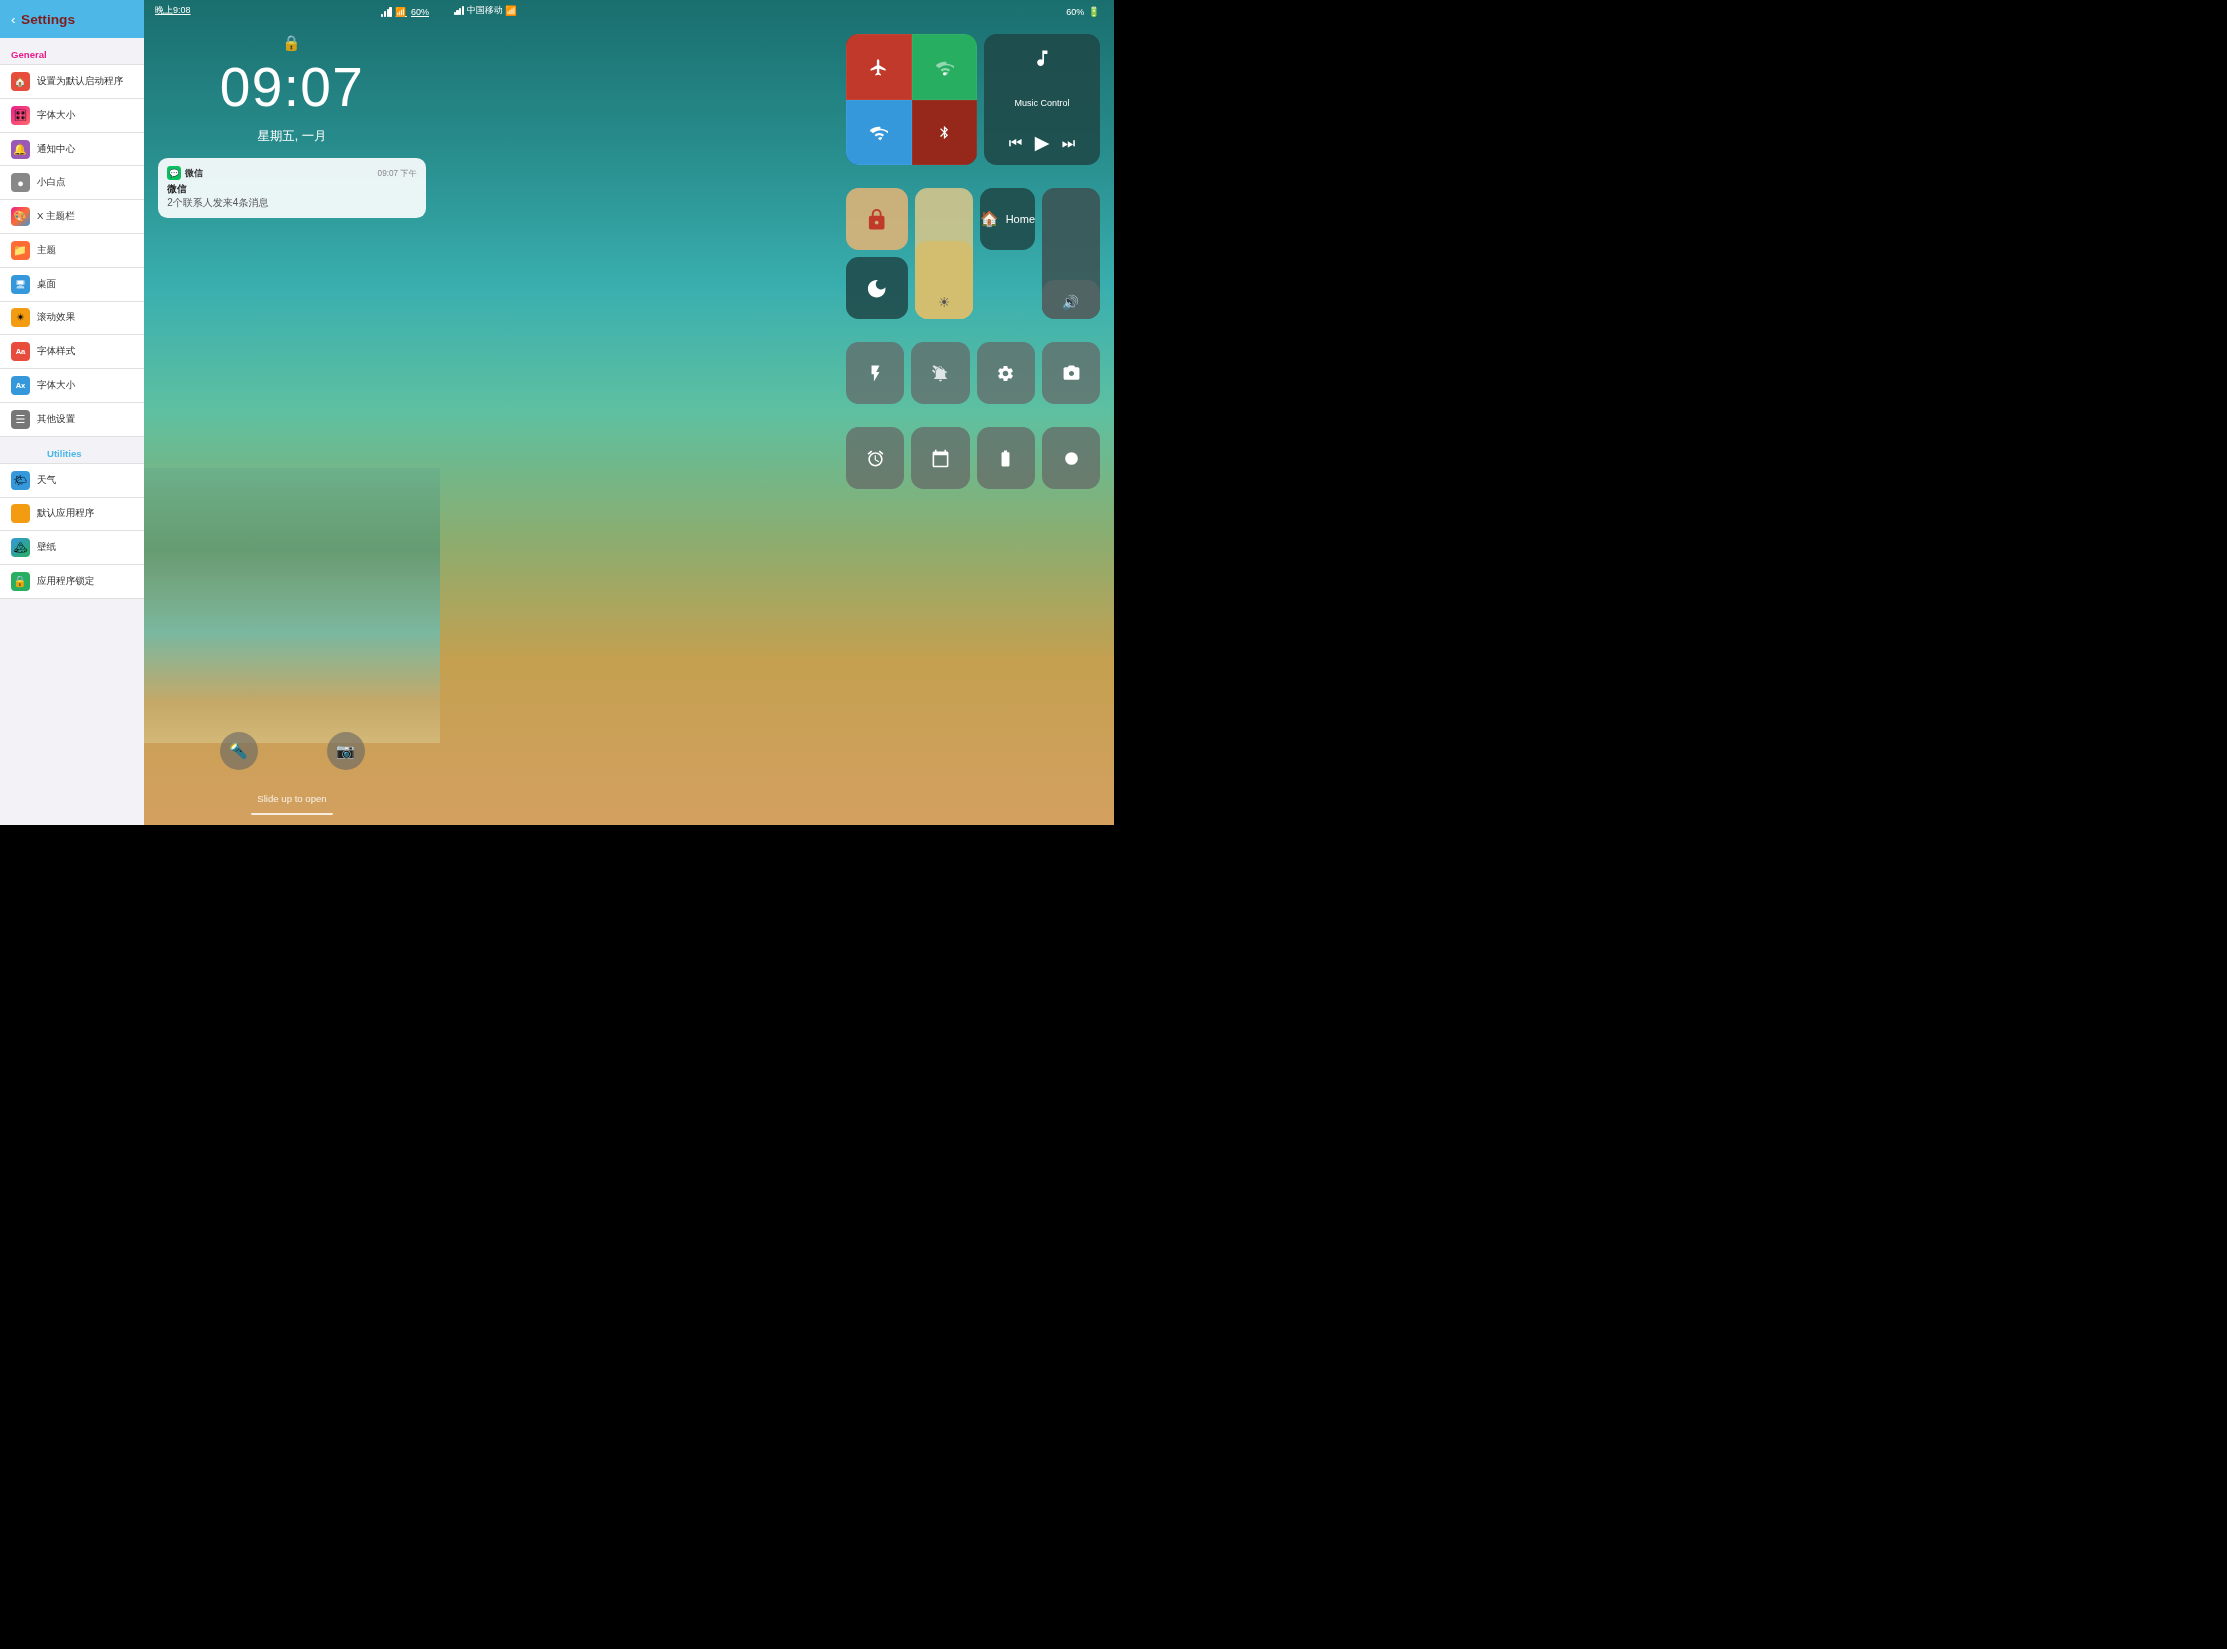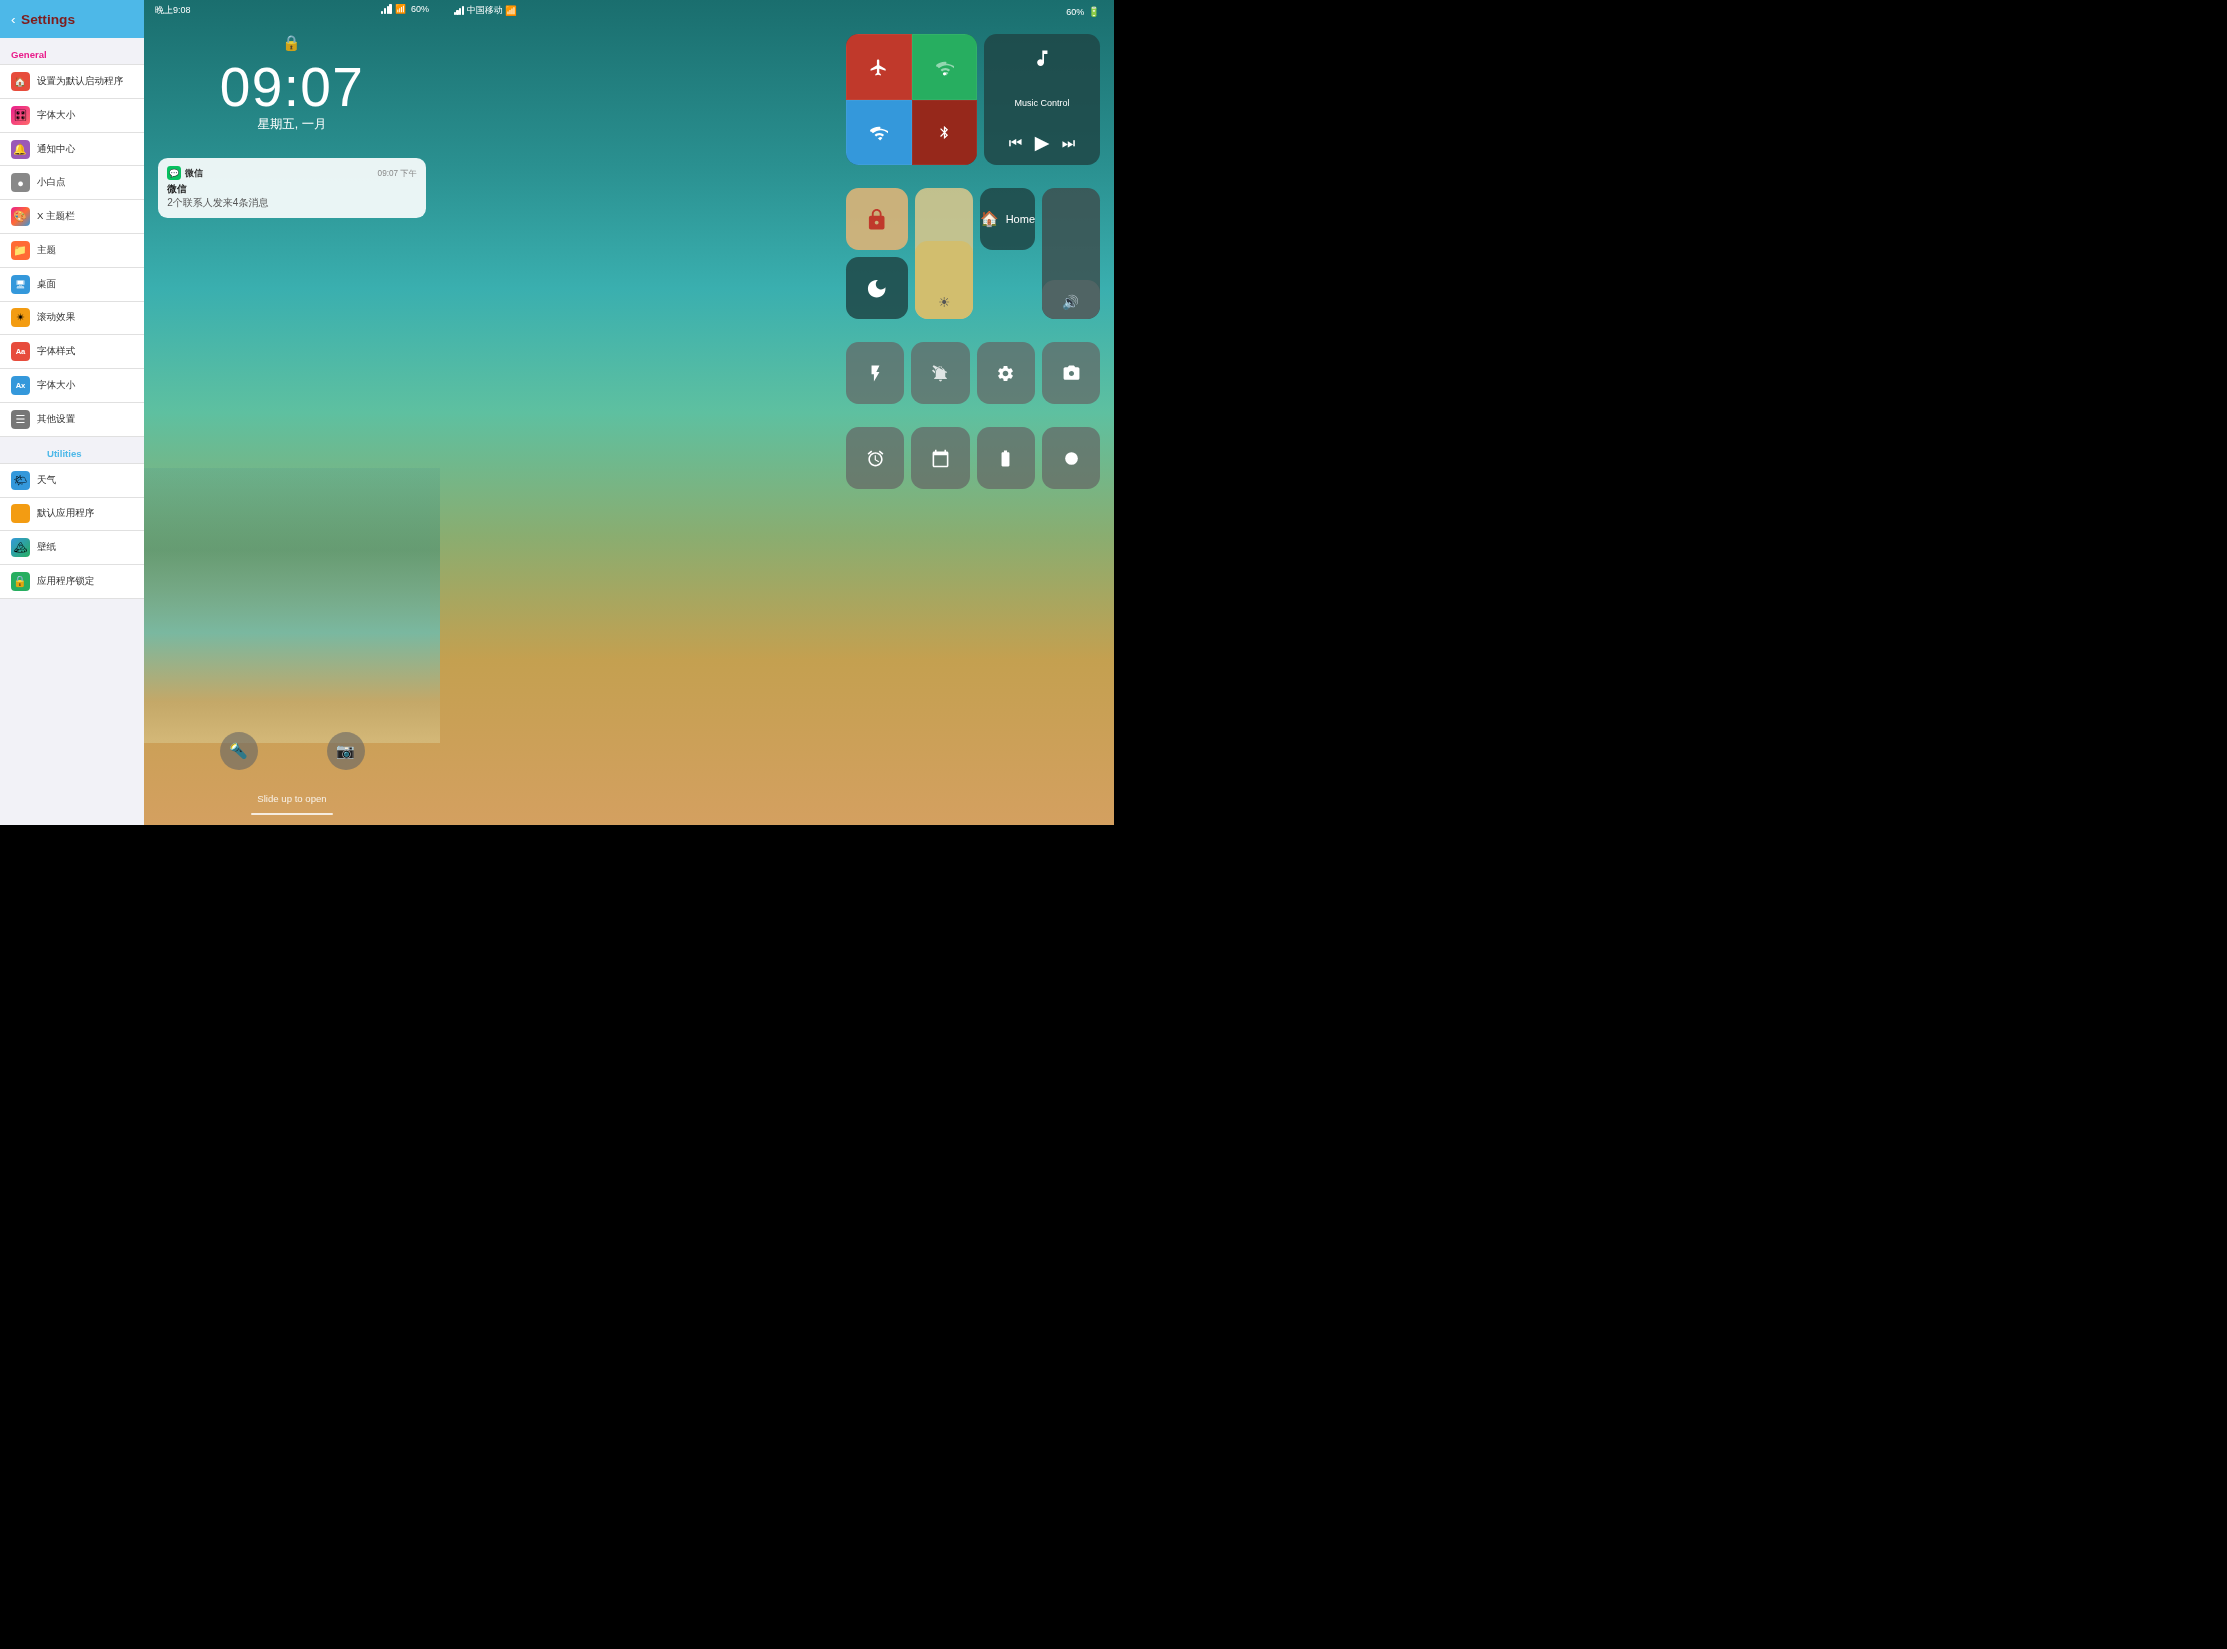"晚上9:08" .lock-status-bar { align-items: flex-start -> flex-end; text-decoration: none -> underline }
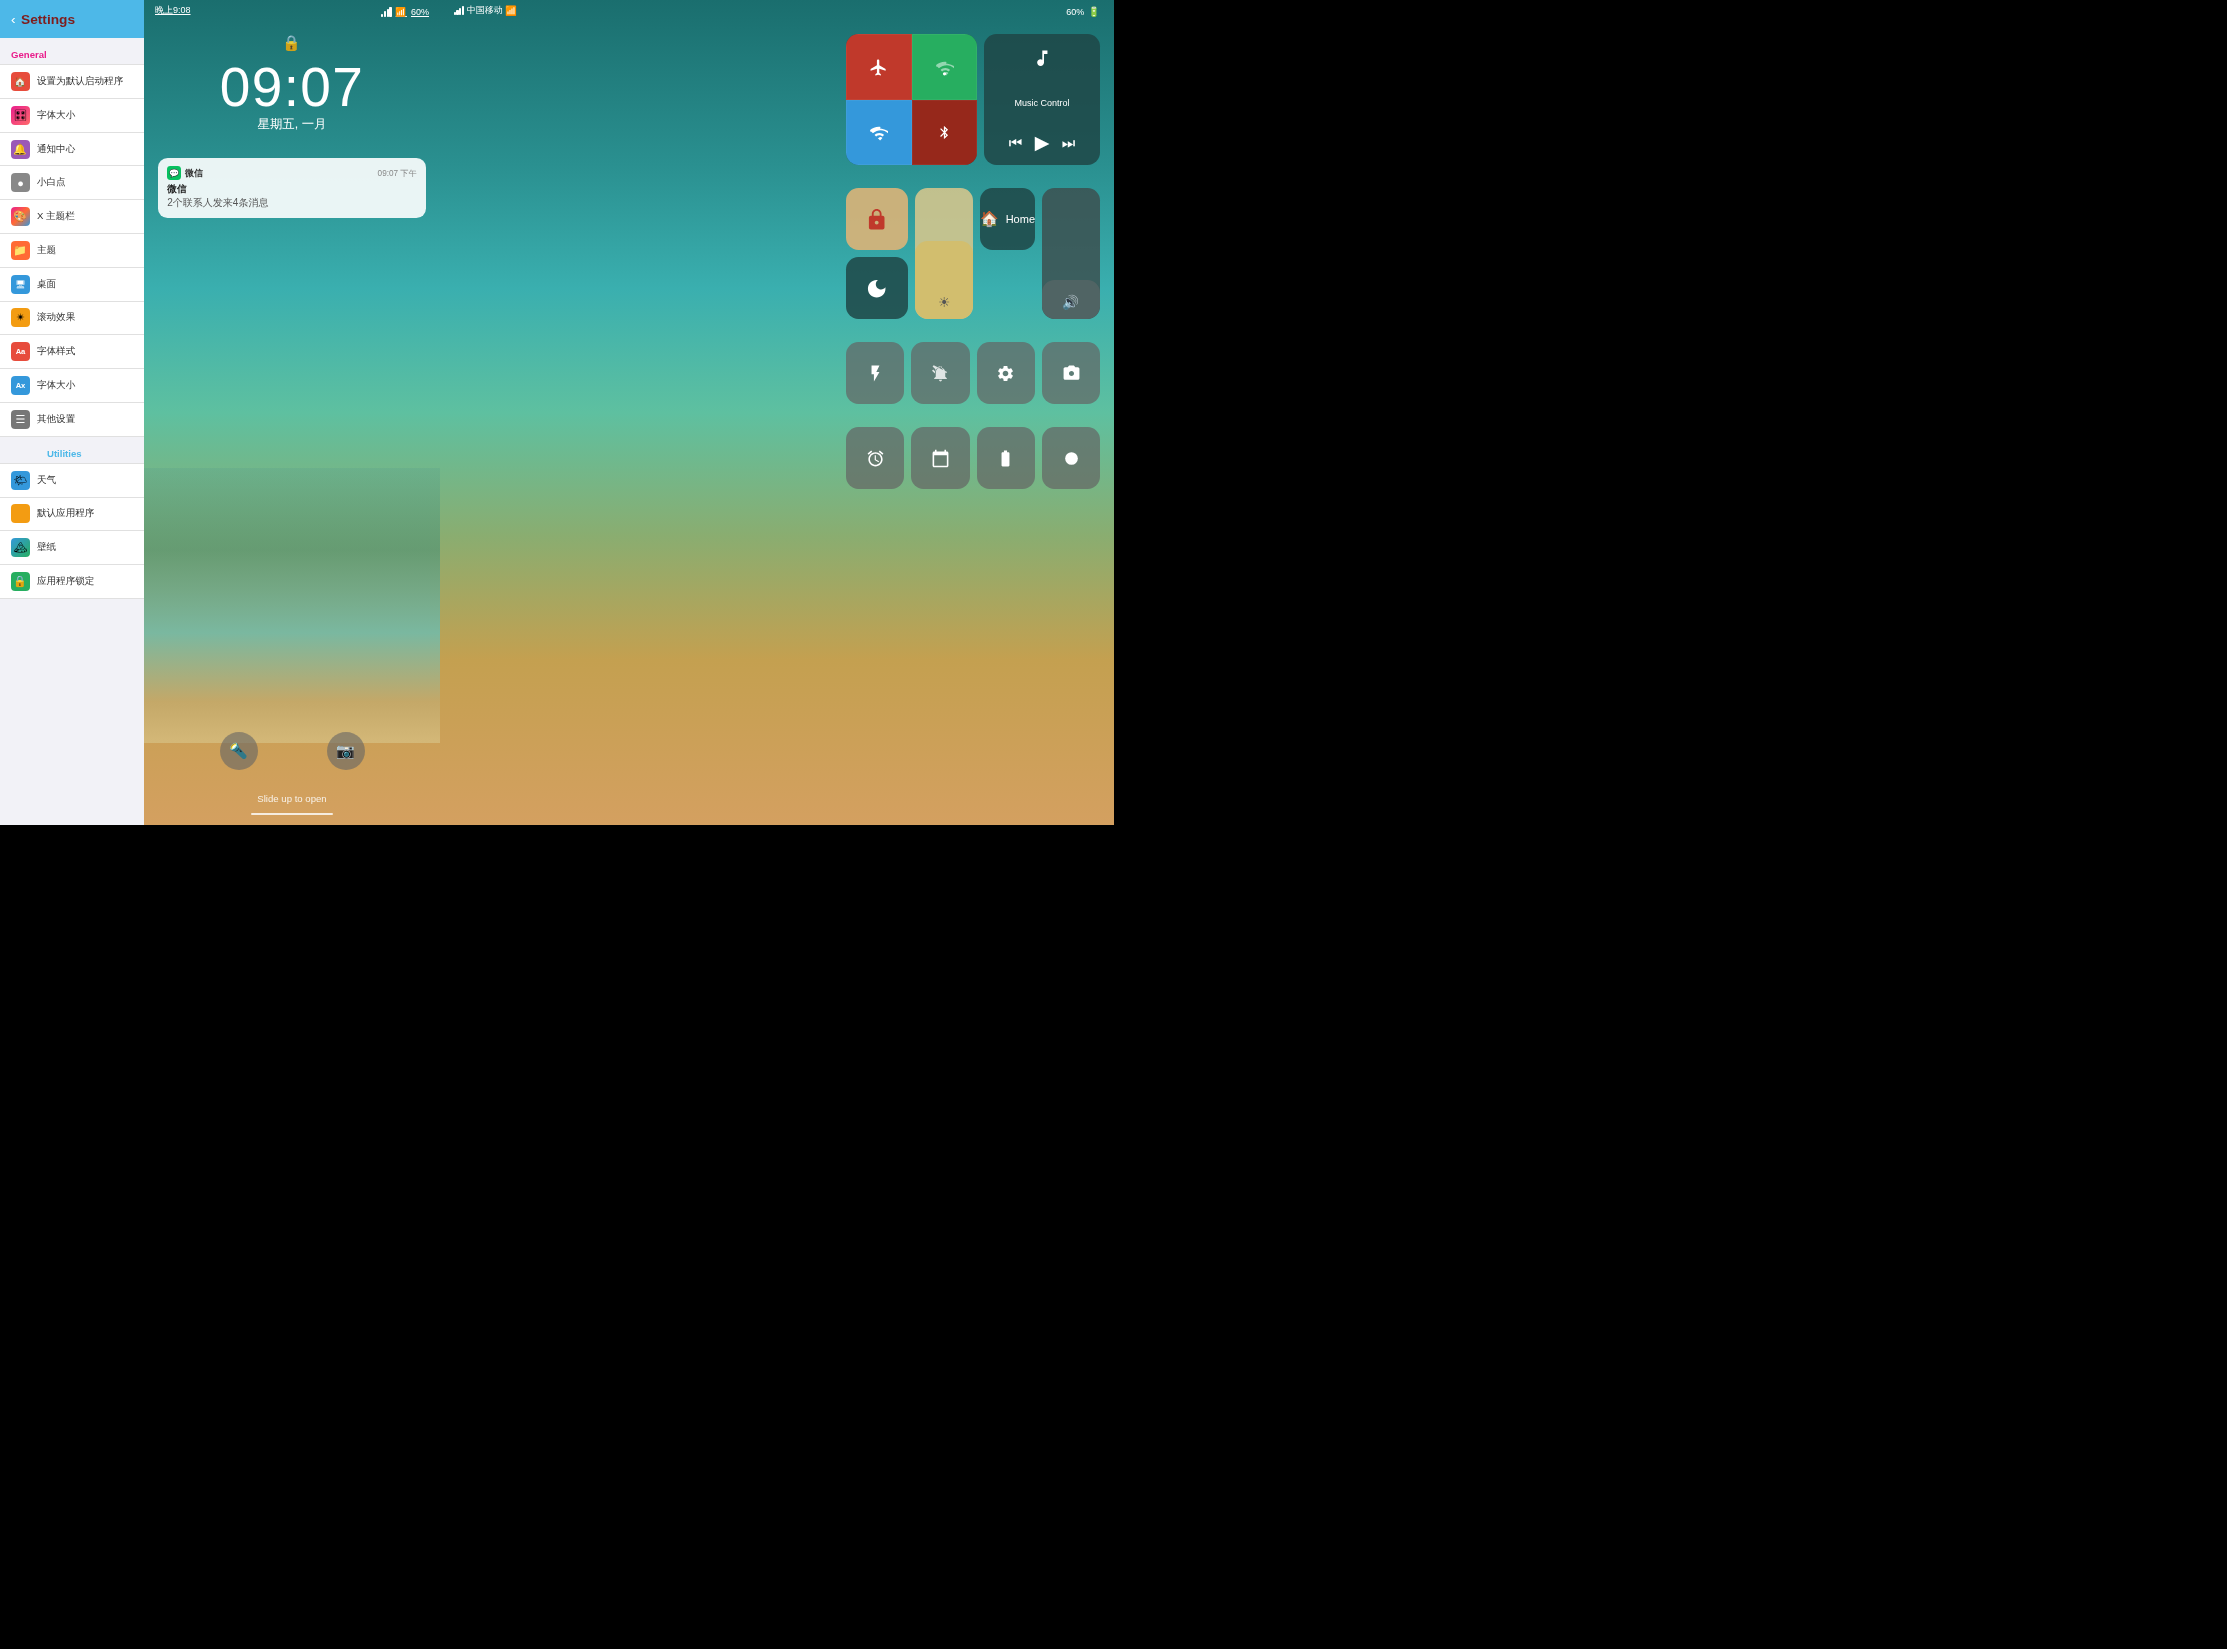"星期五, 一月" .lock-date { top: 116px -> 128px }
